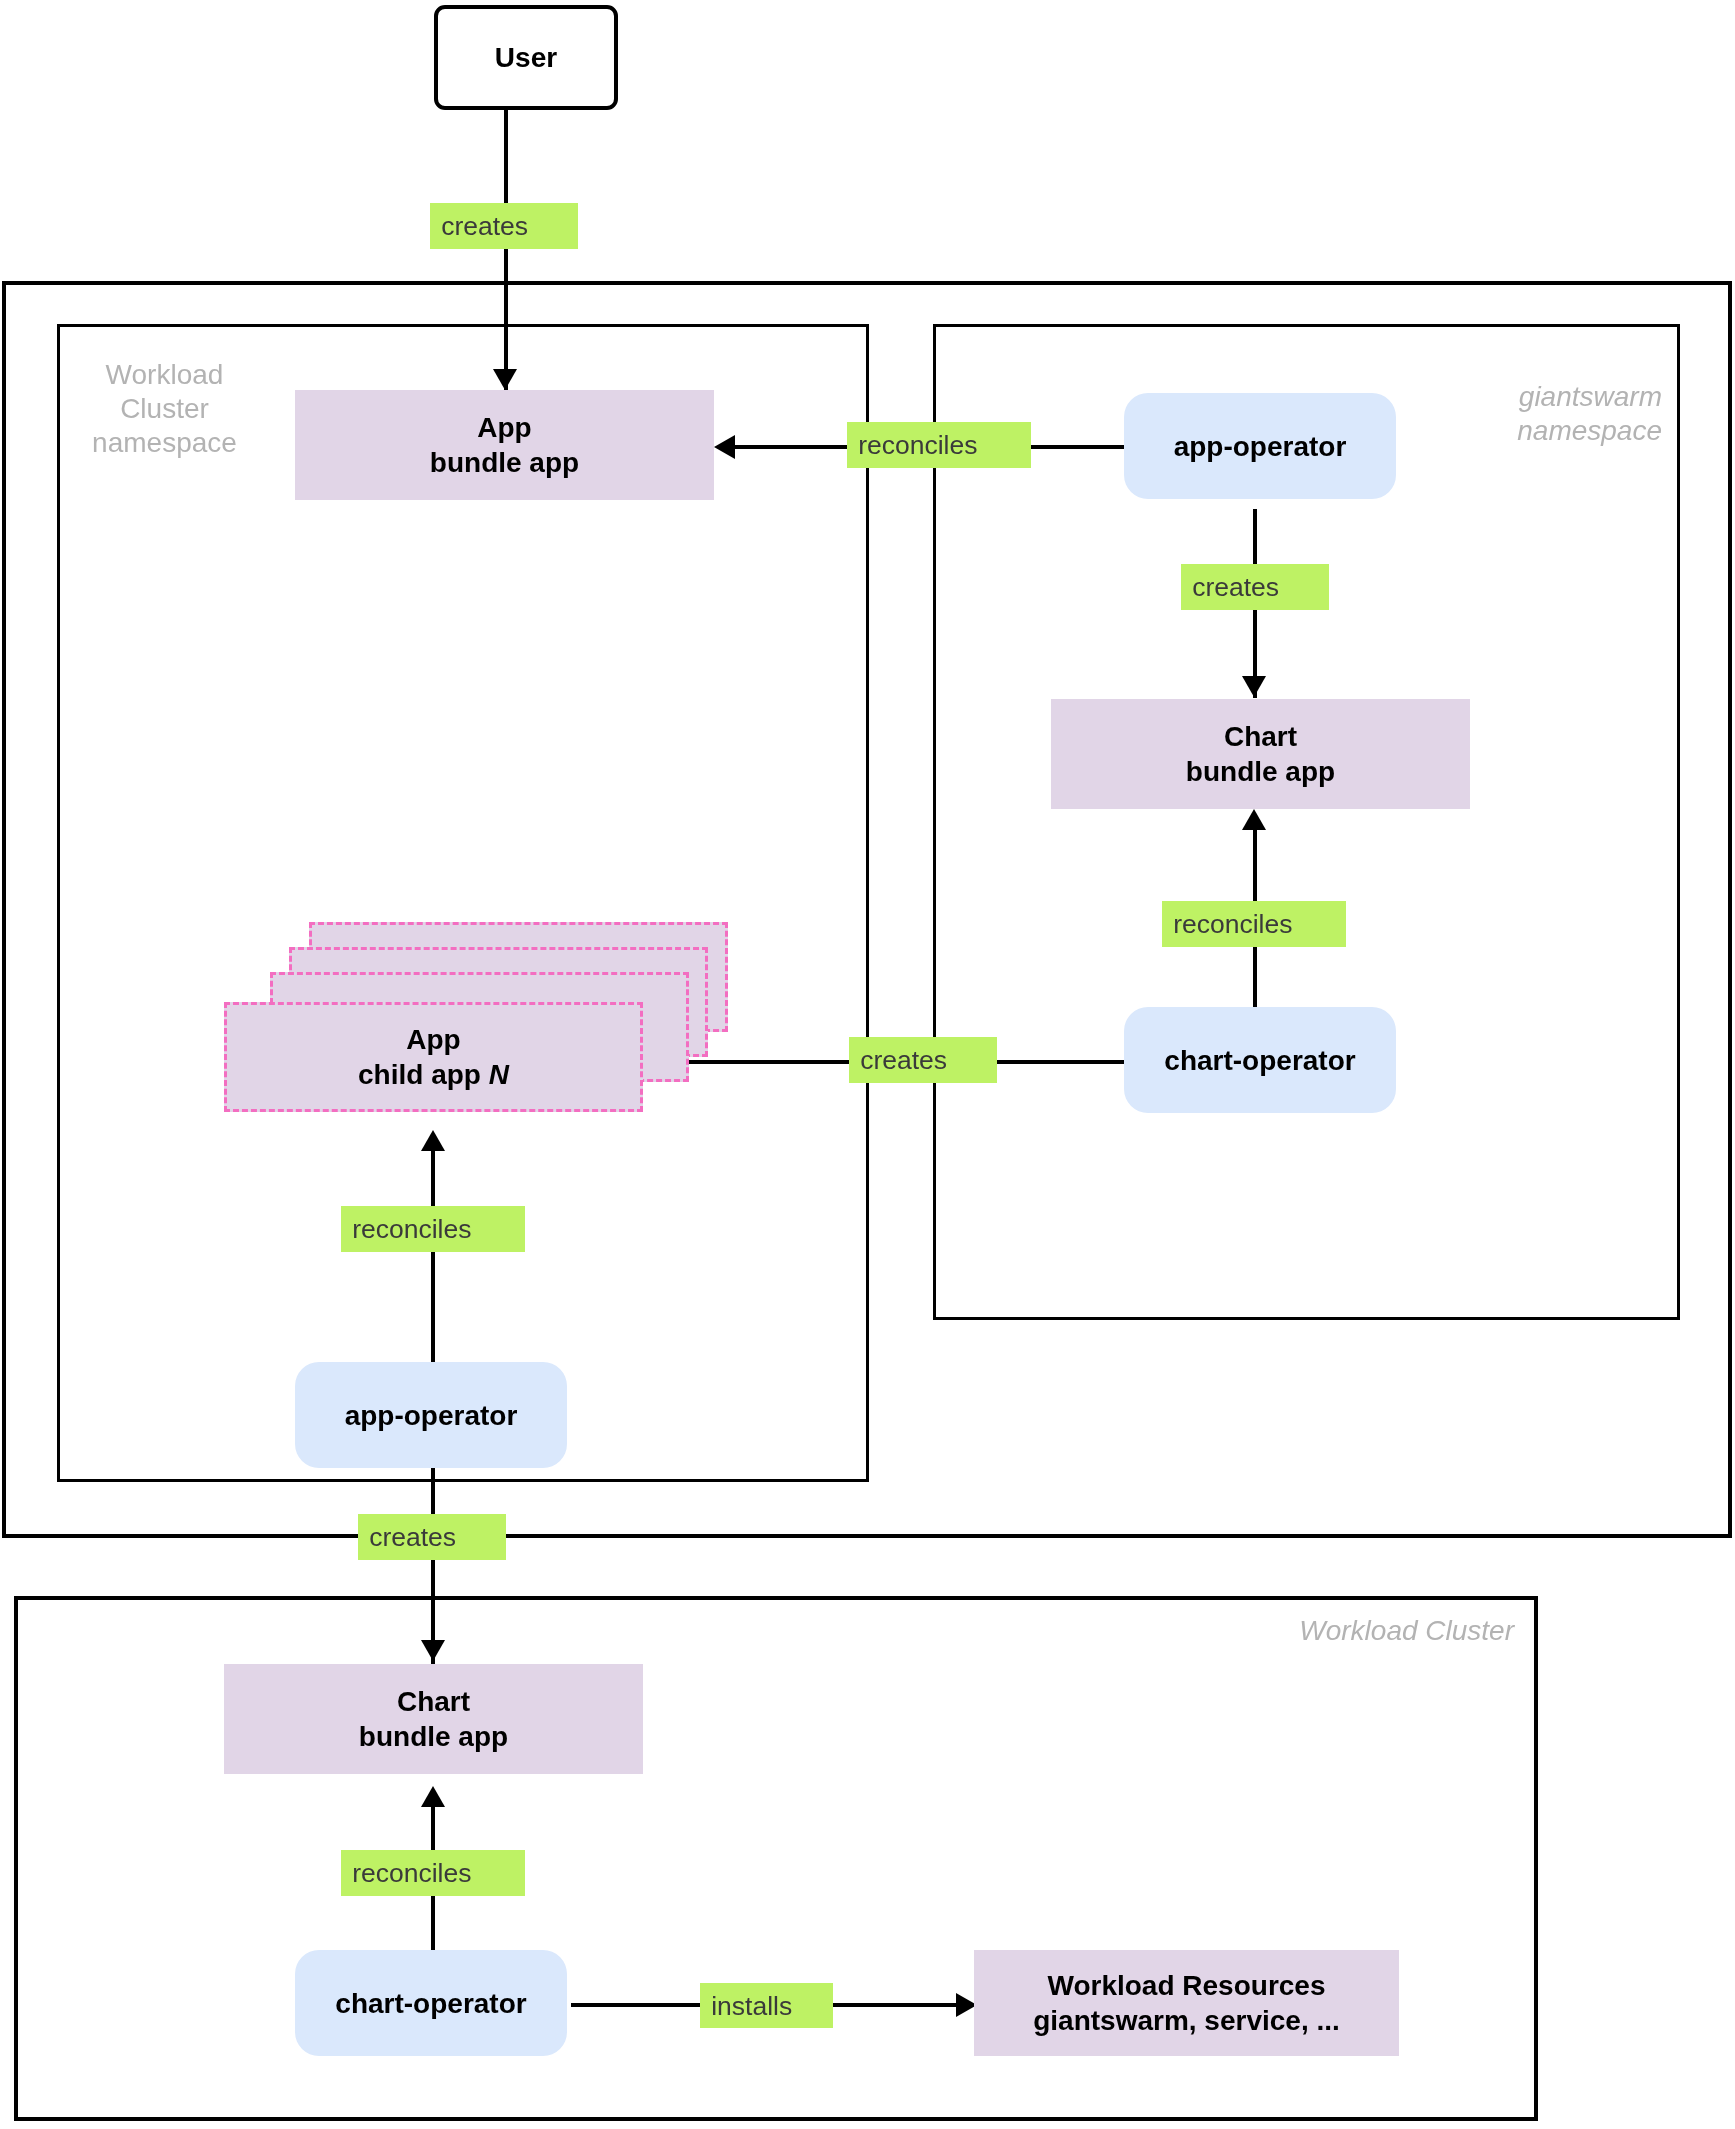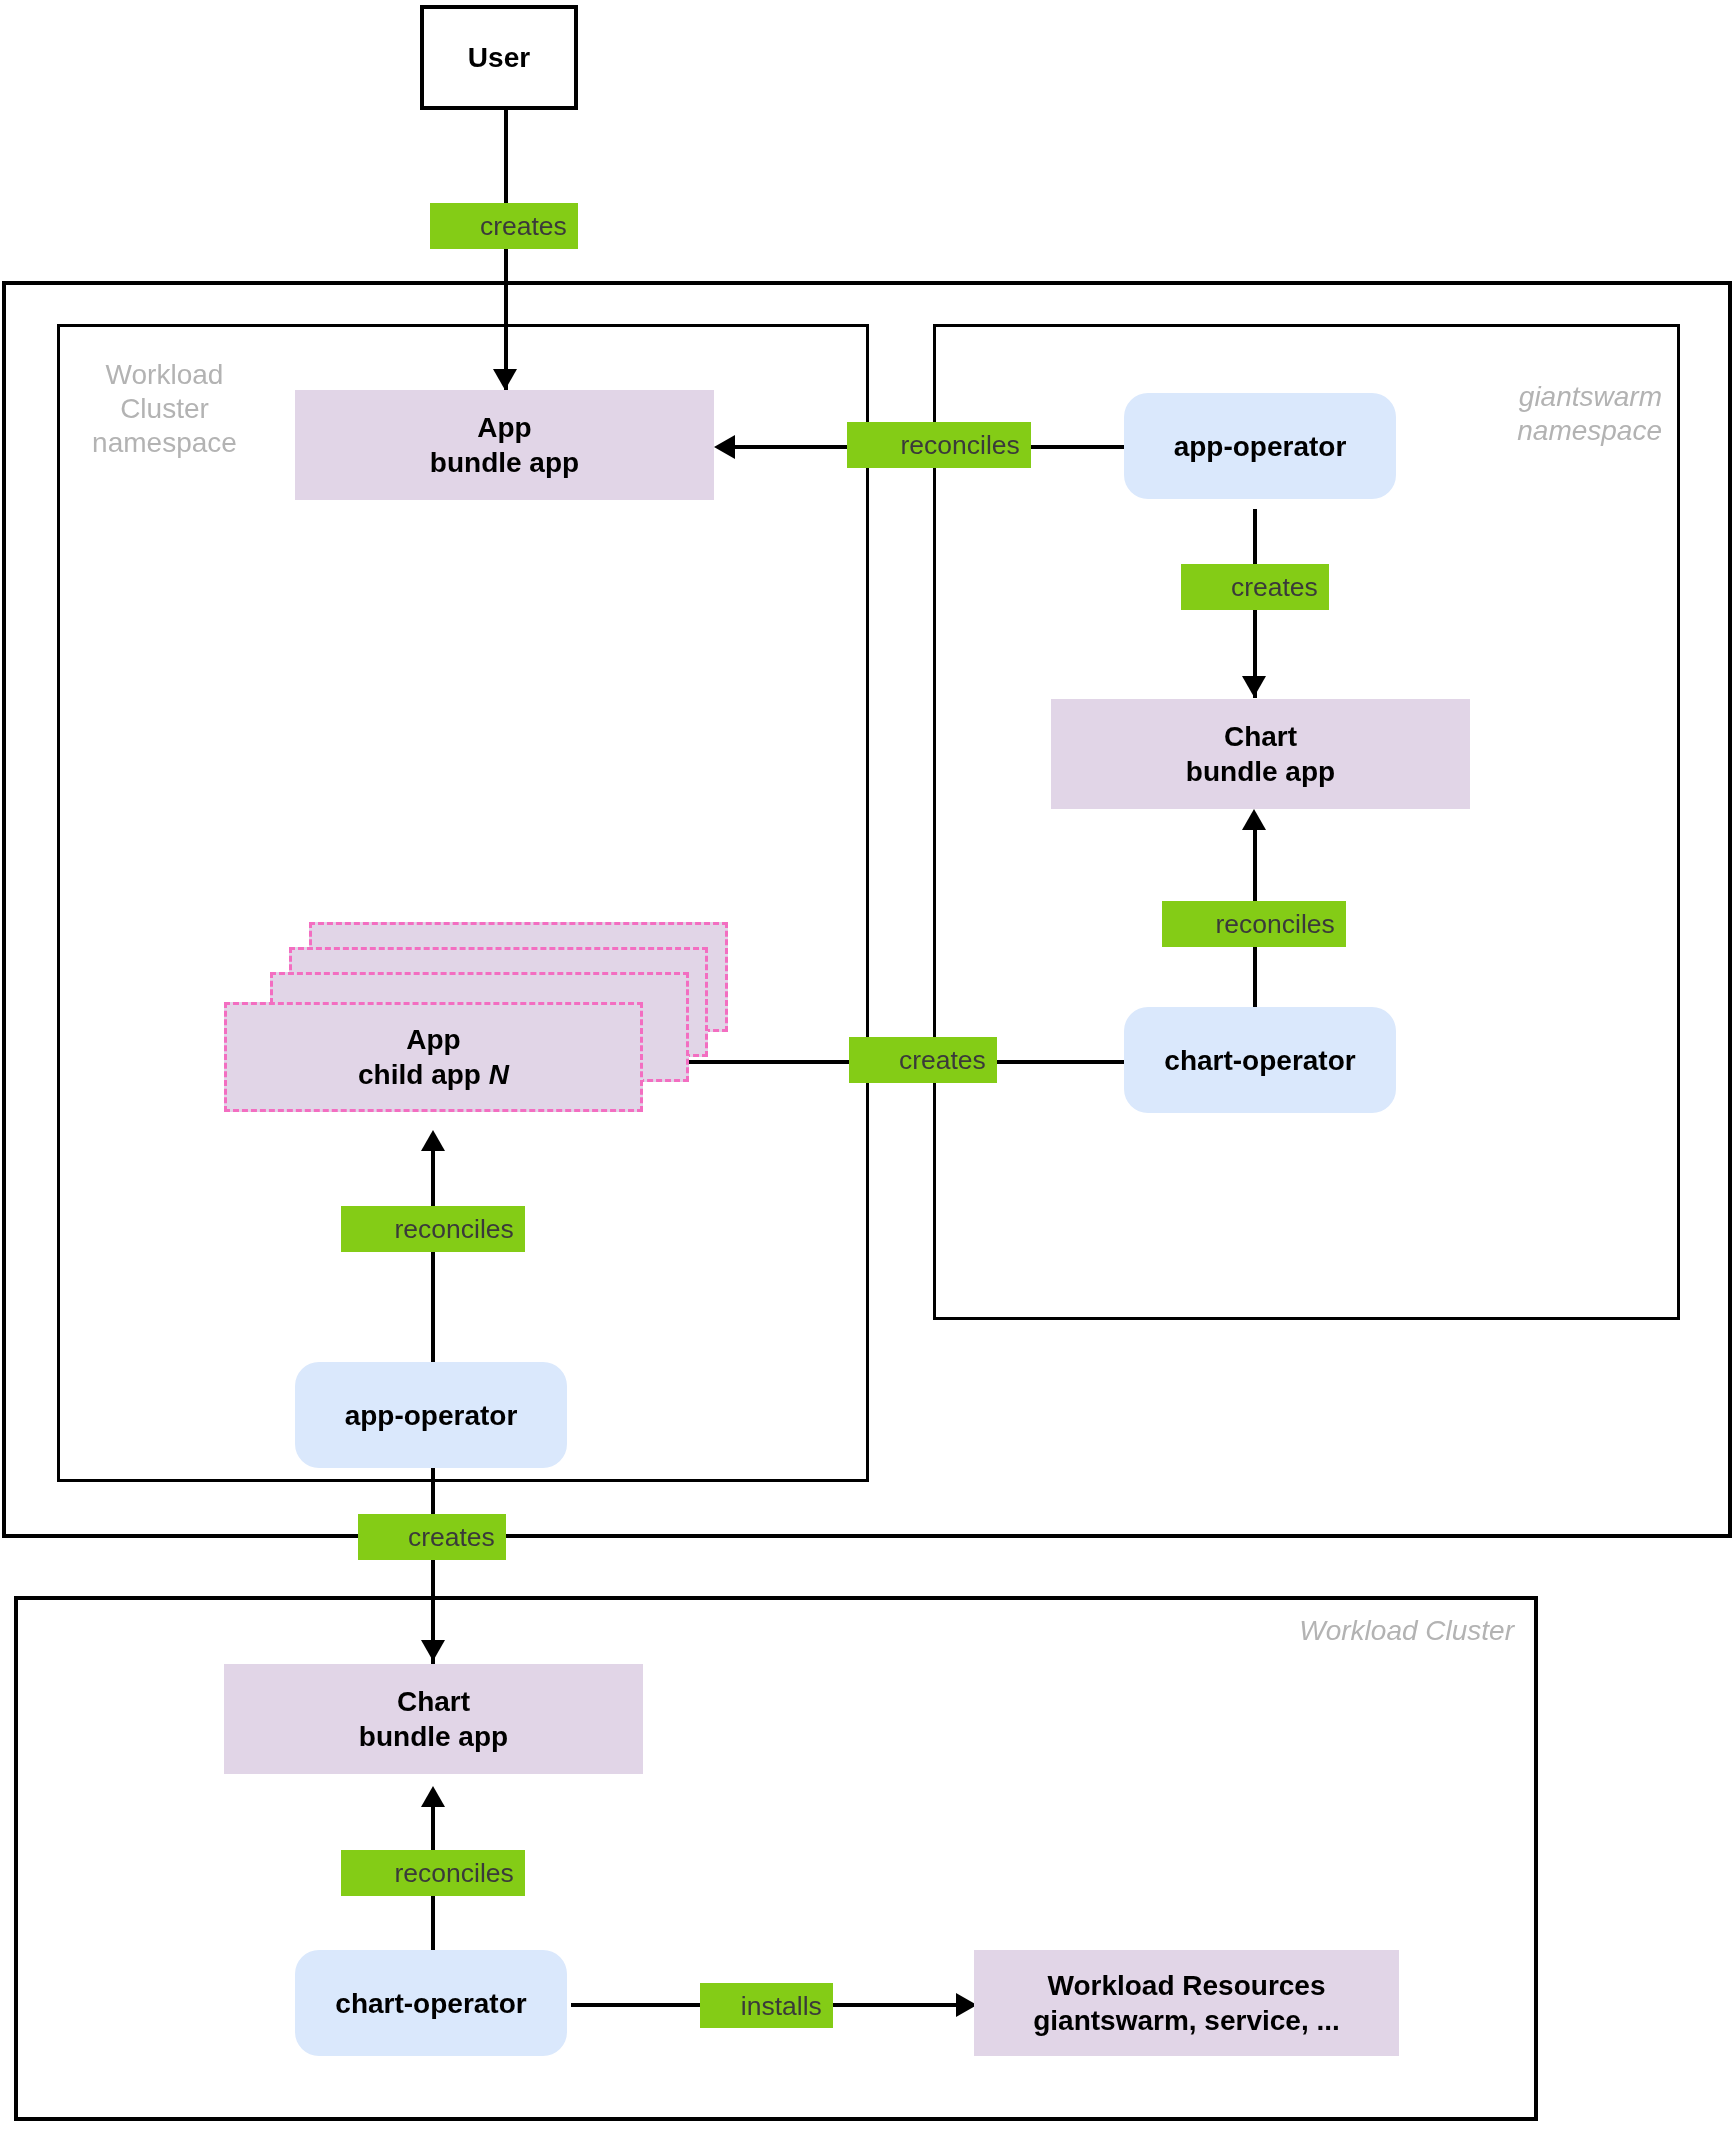"User" div.node { border-radius: none -> 11px; left: 420px -> 434px; width: 158px -> 184px }
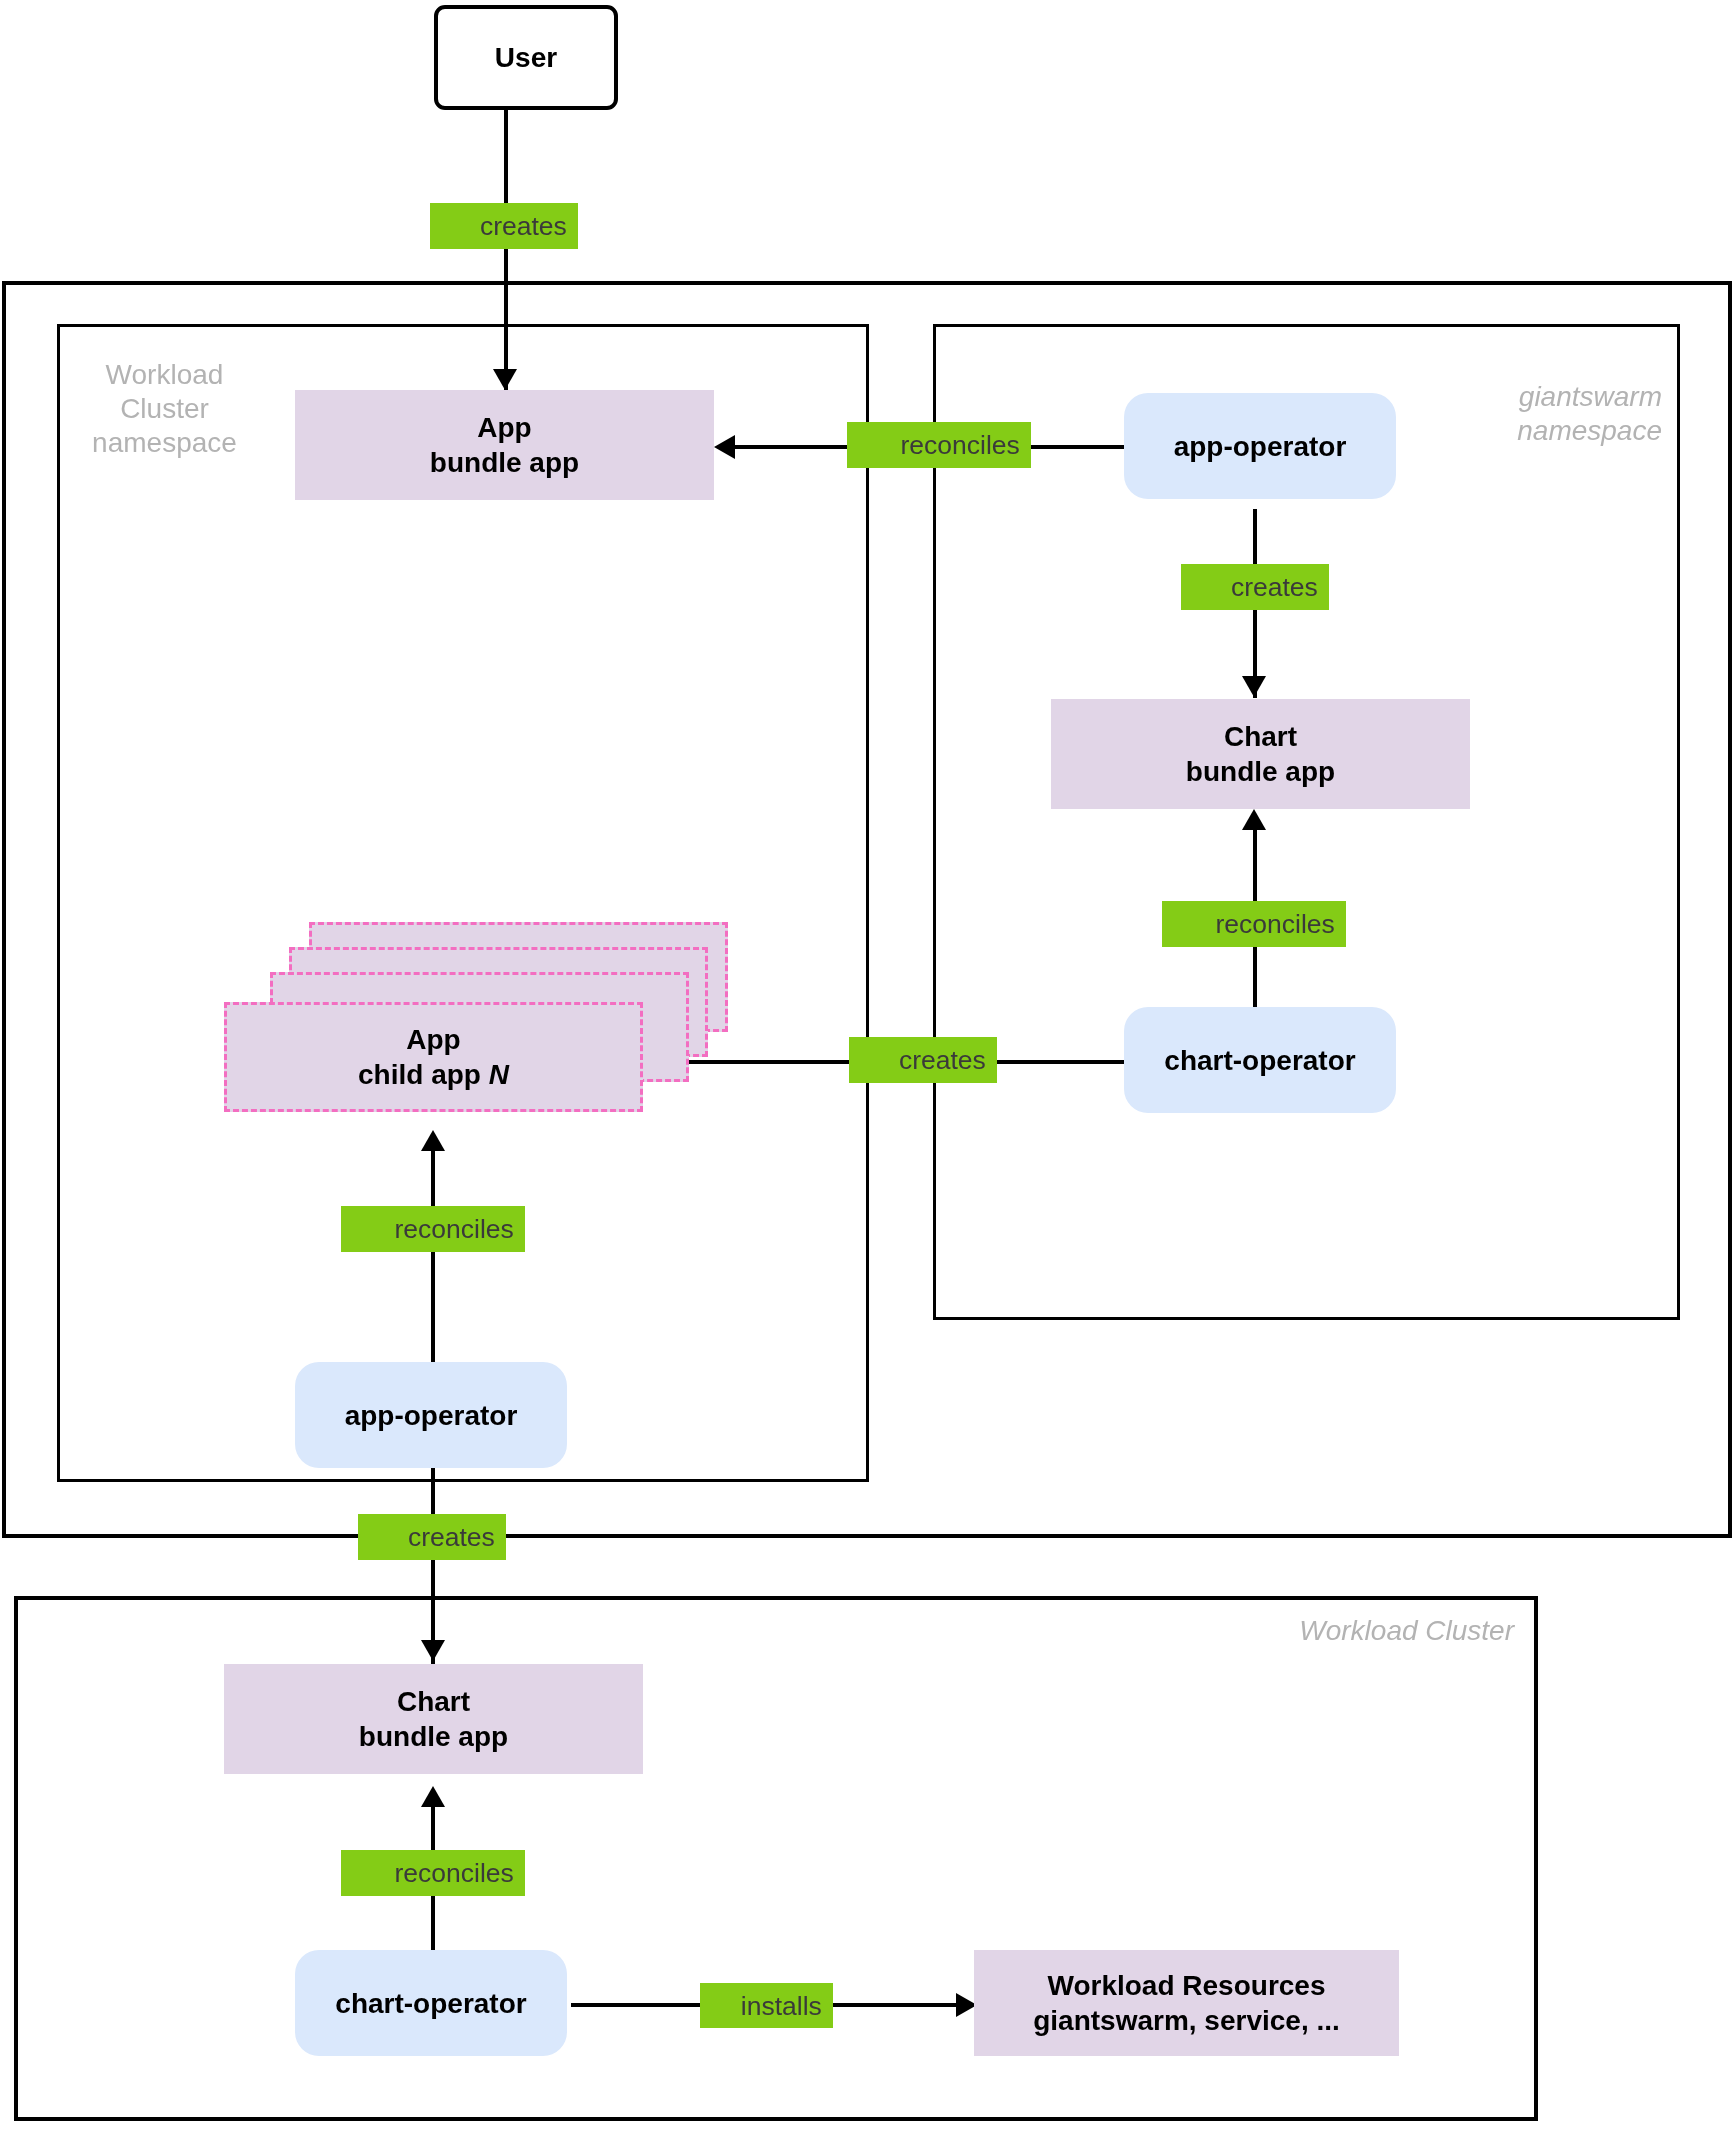"creates" .edge-label { background: #84cc16 -> #bef264; text-align: right -> left }
